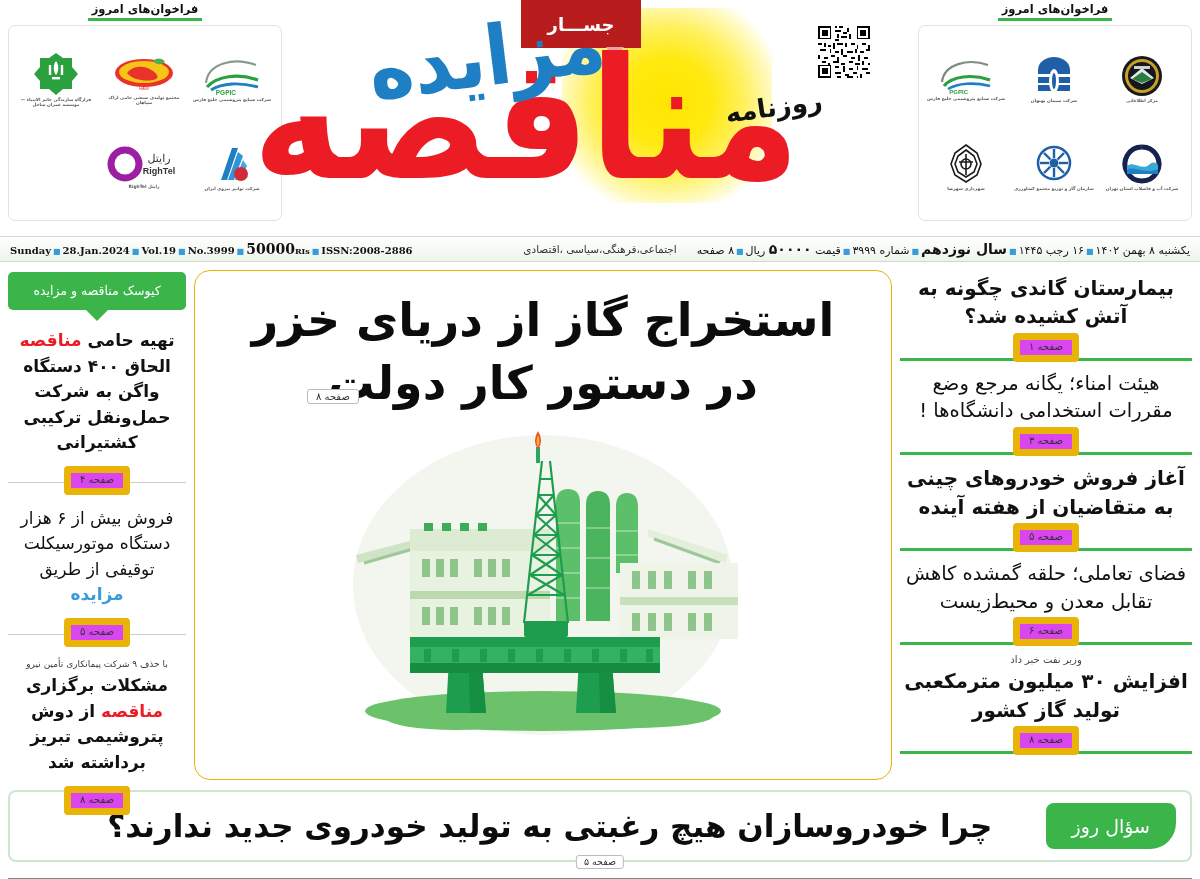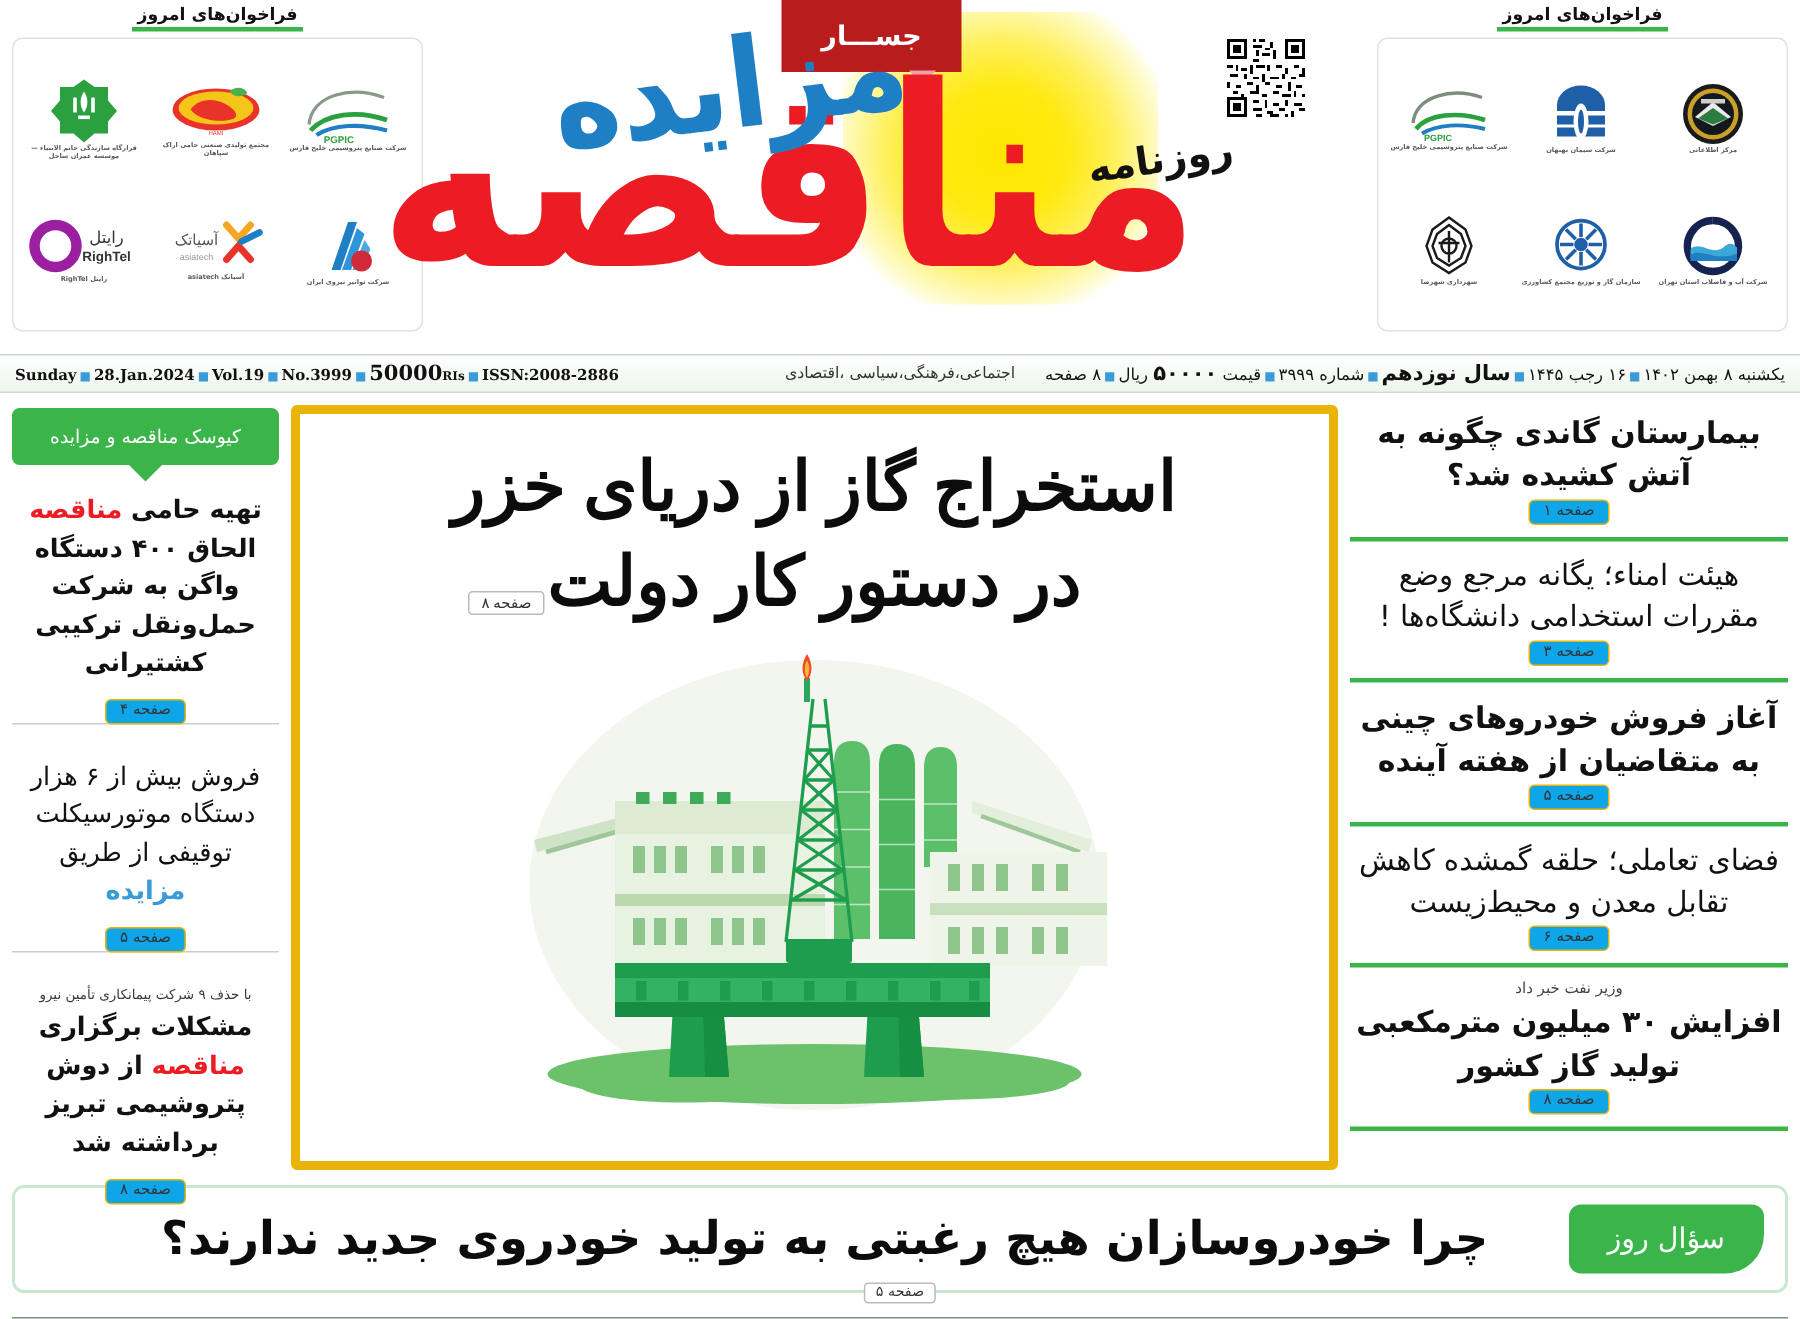"آسیاتک" div.logo-cell { html: <div> <svg> <path></path> <path></path> <path></path> <text>آسیاتک</text> <text>asiatech</text> </svg> <div>آسیاتک asiatech</div> </div> -> none }
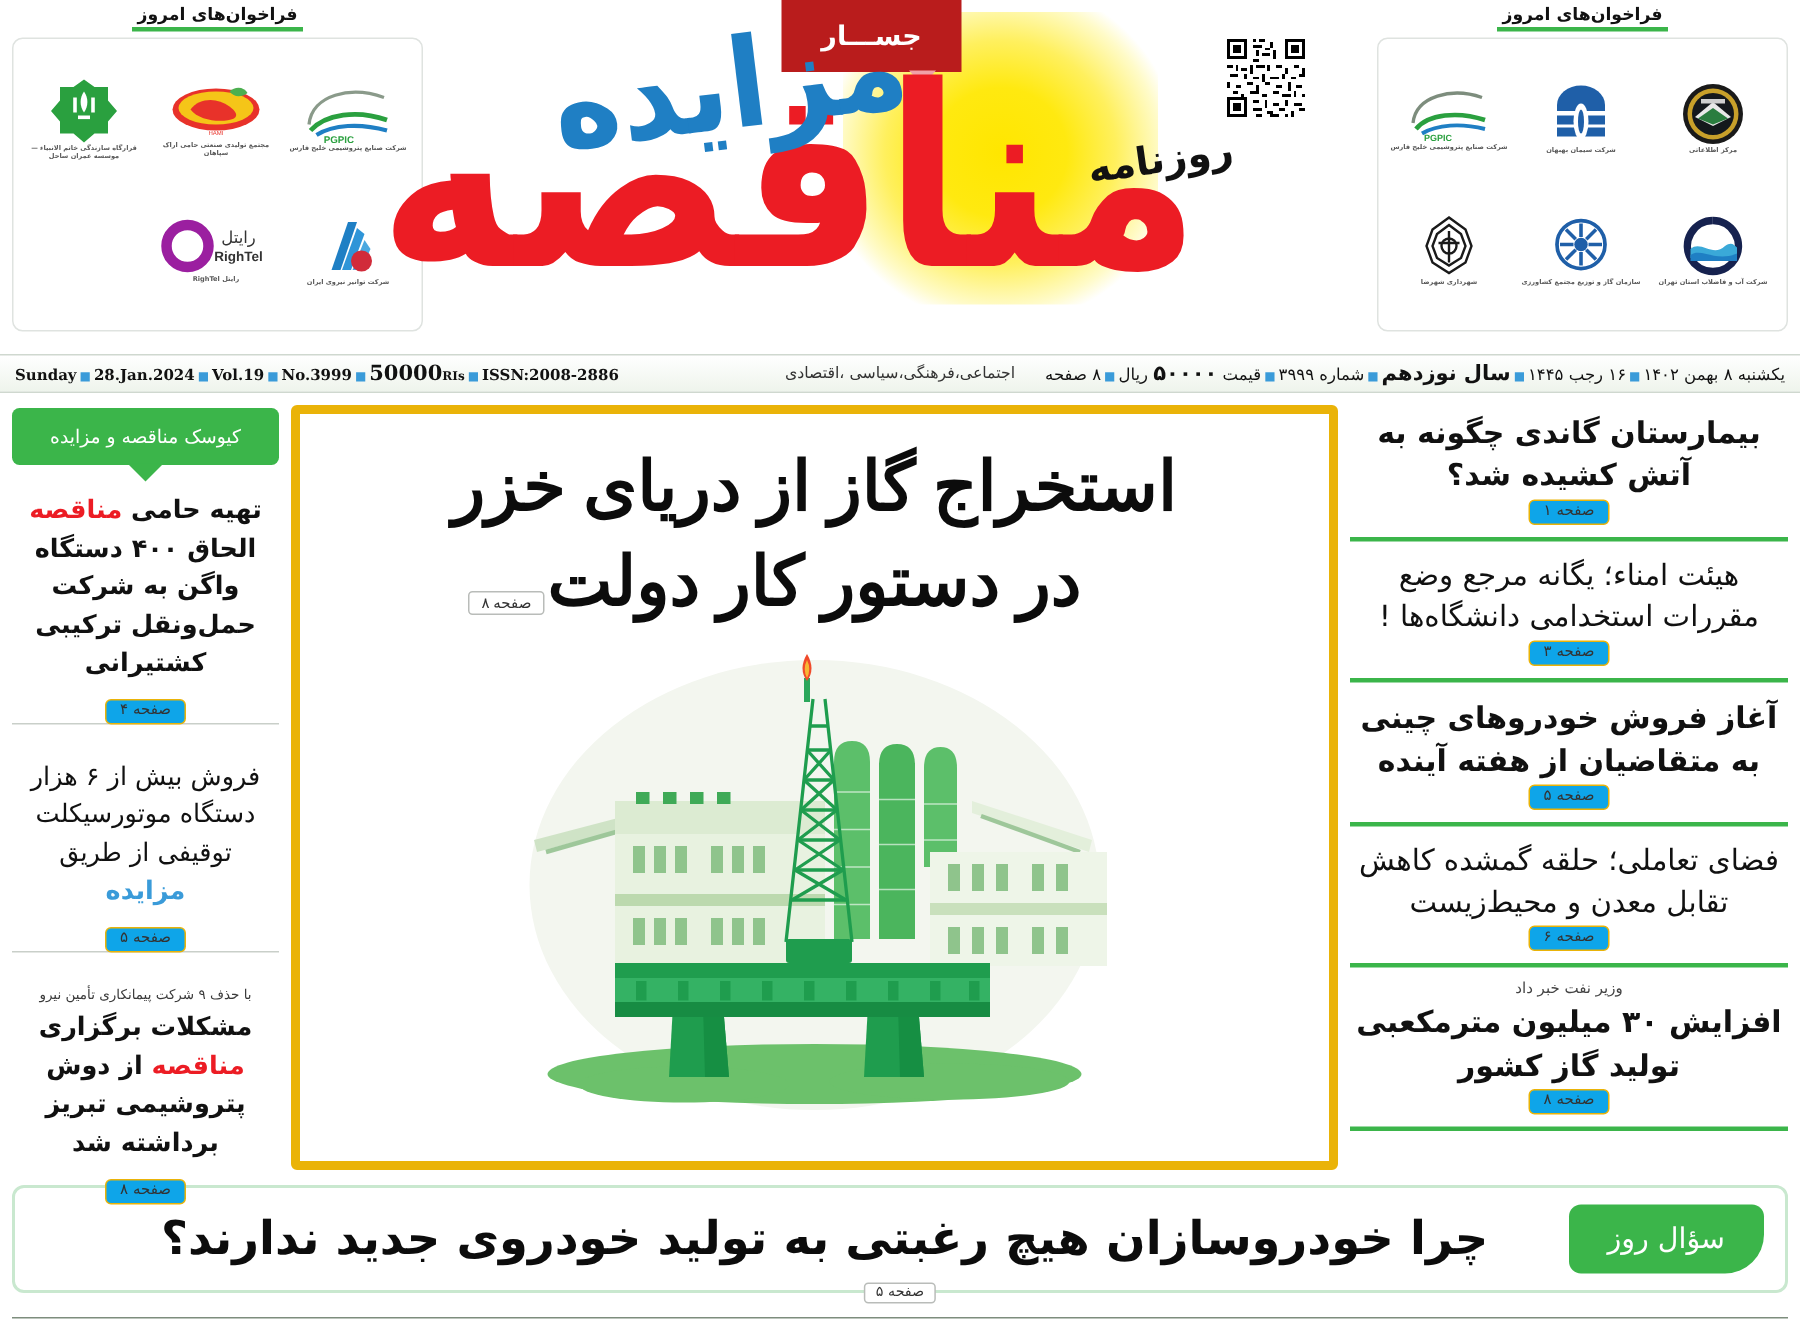"استخراج گاز از دریای خزر" .center-col { border: 6px solid #eab308 -> 1px solid #eab308; border-radius: 4px -> 16px; font-family: Liberation Serif, serif -> none }
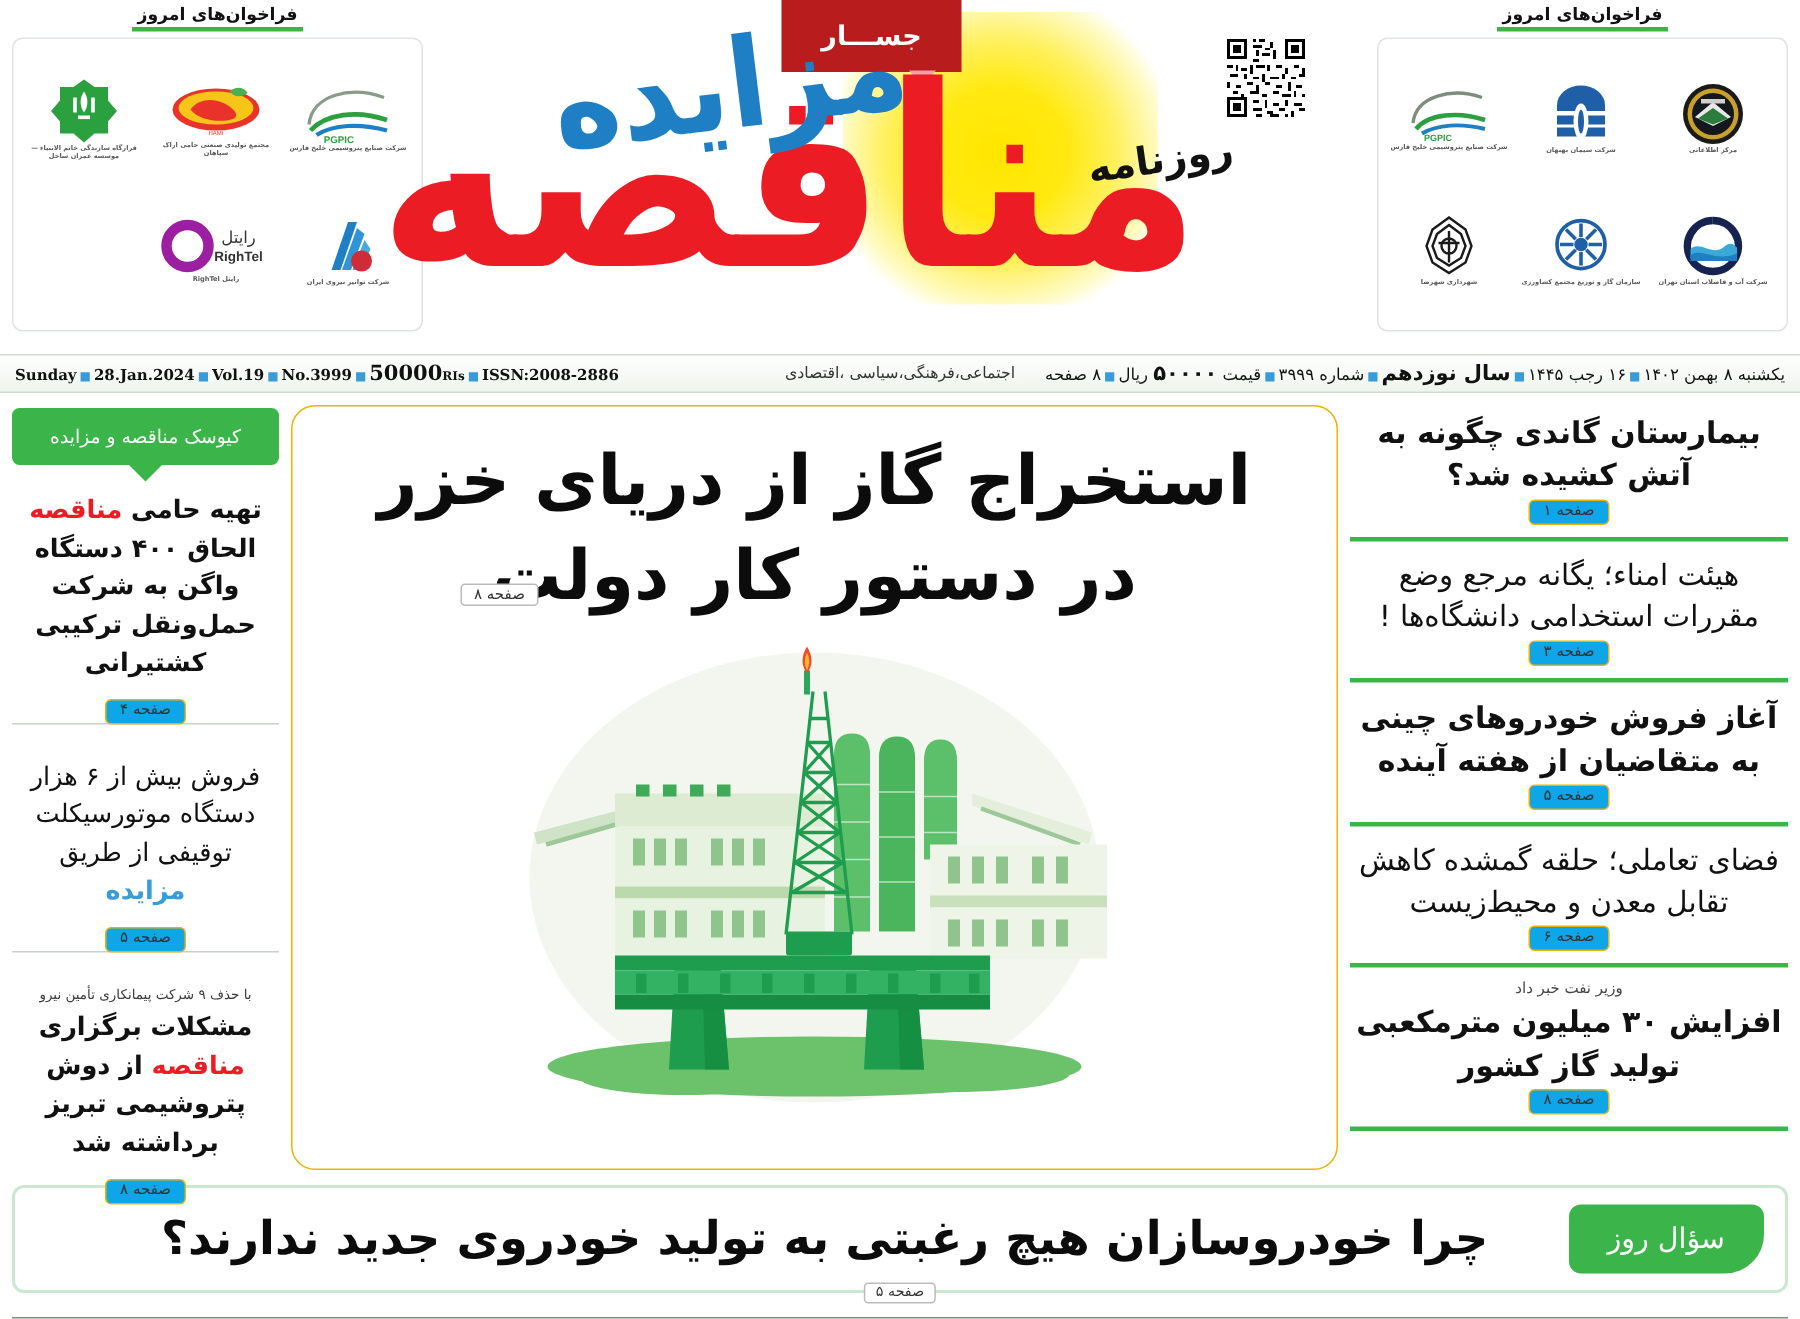"صفحه ۱" .page-badge { background: #0ea5e9 -> #d946ef; border: 1px solid #eab308 -> 7px solid #eab308; margin-bottom: 14px -> 2px }
